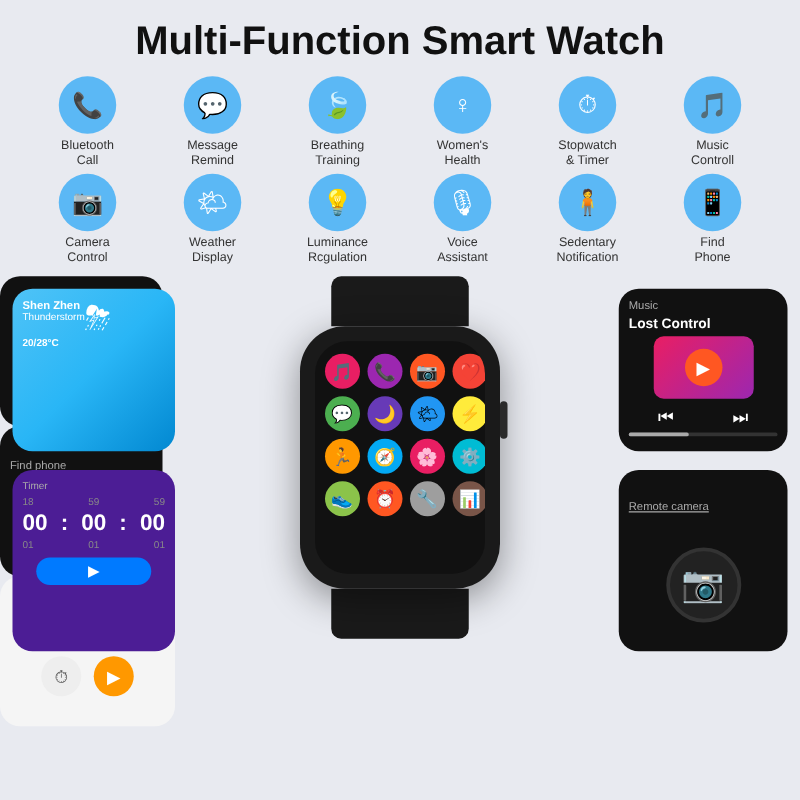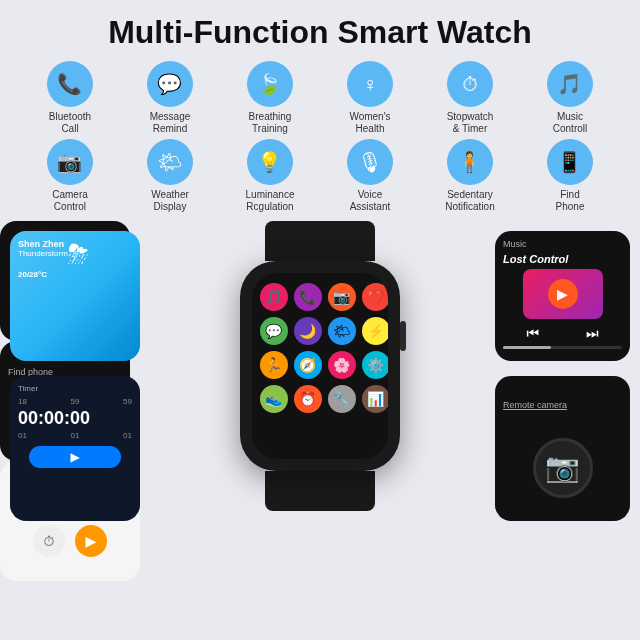"Lost Control" .music-title { font-style: italic -> none }
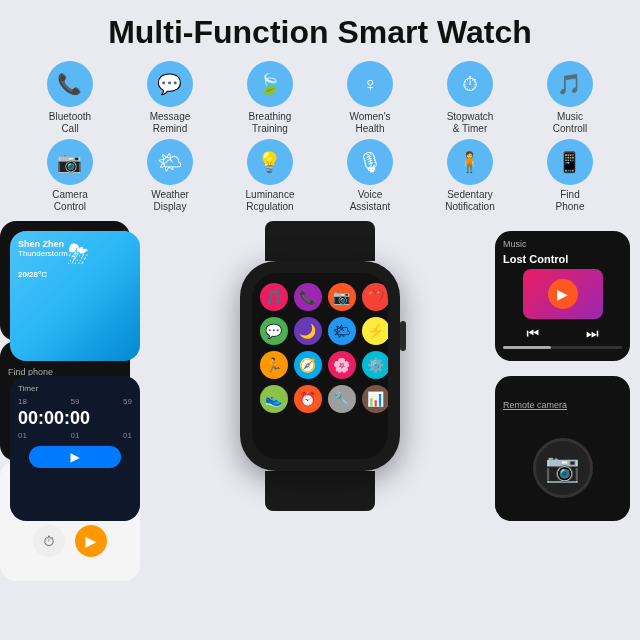"Timer" .timer-screen { background: #0f172a -> #4c1d95 }
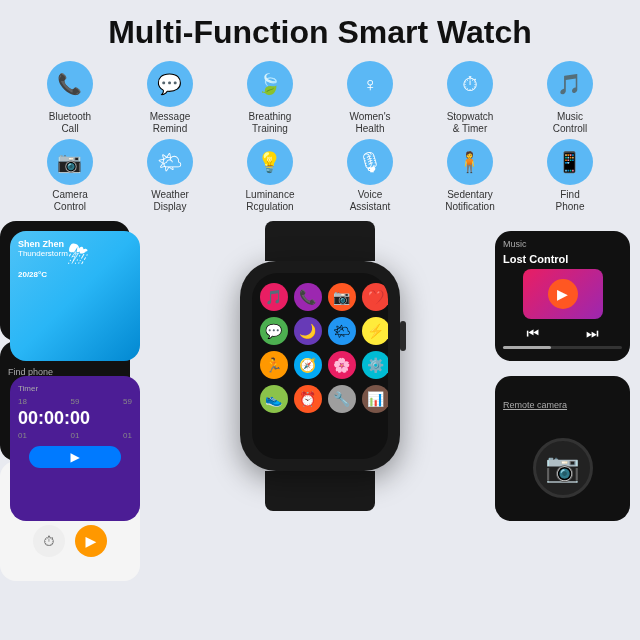"00" .timer-digits { justify-content: none -> space-between }
